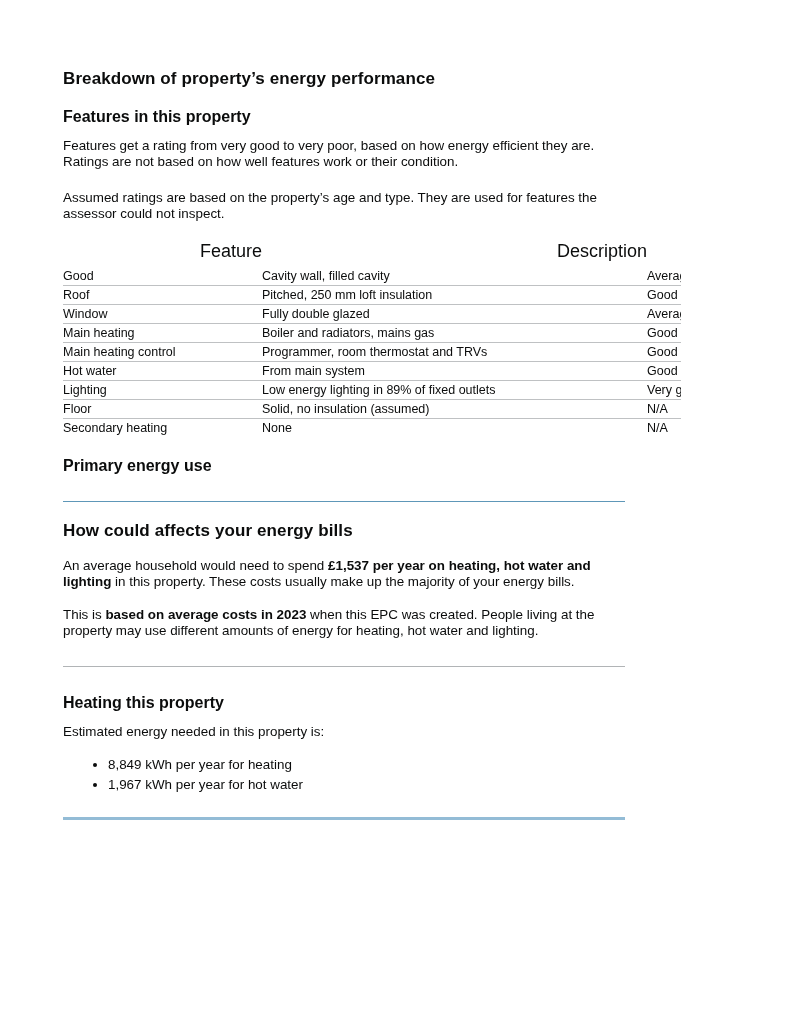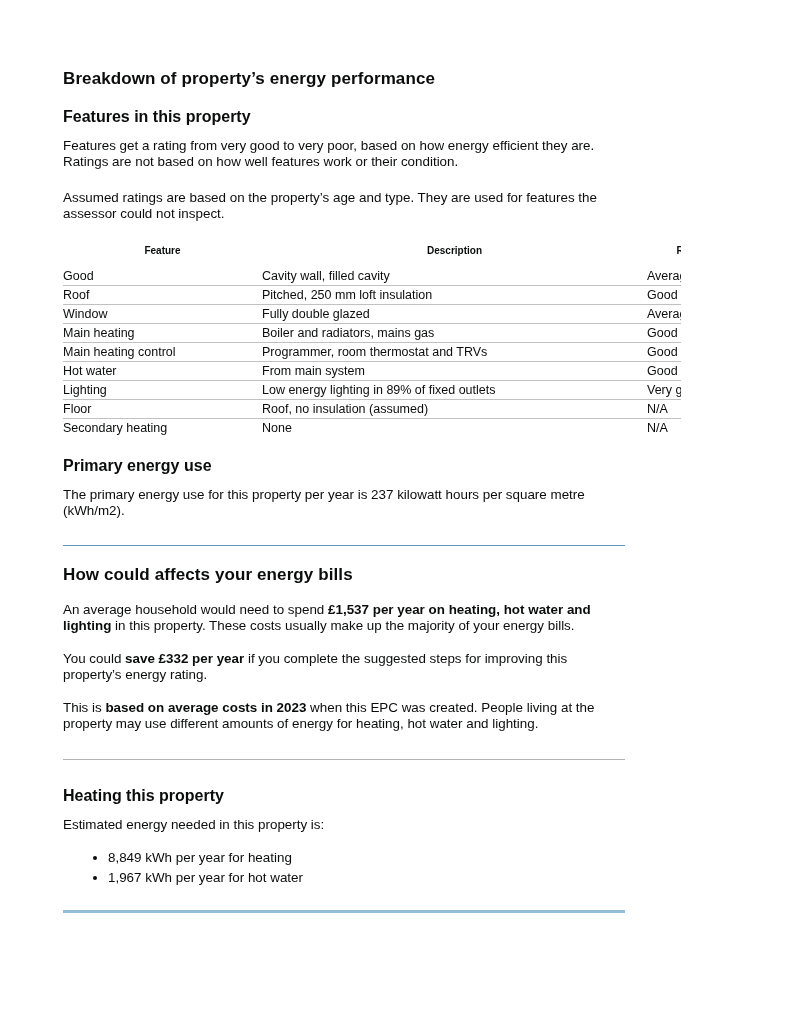"Feature" th { font-size: 10px -> 18px; font-weight: 700 -> 400; text-align: center -> right }
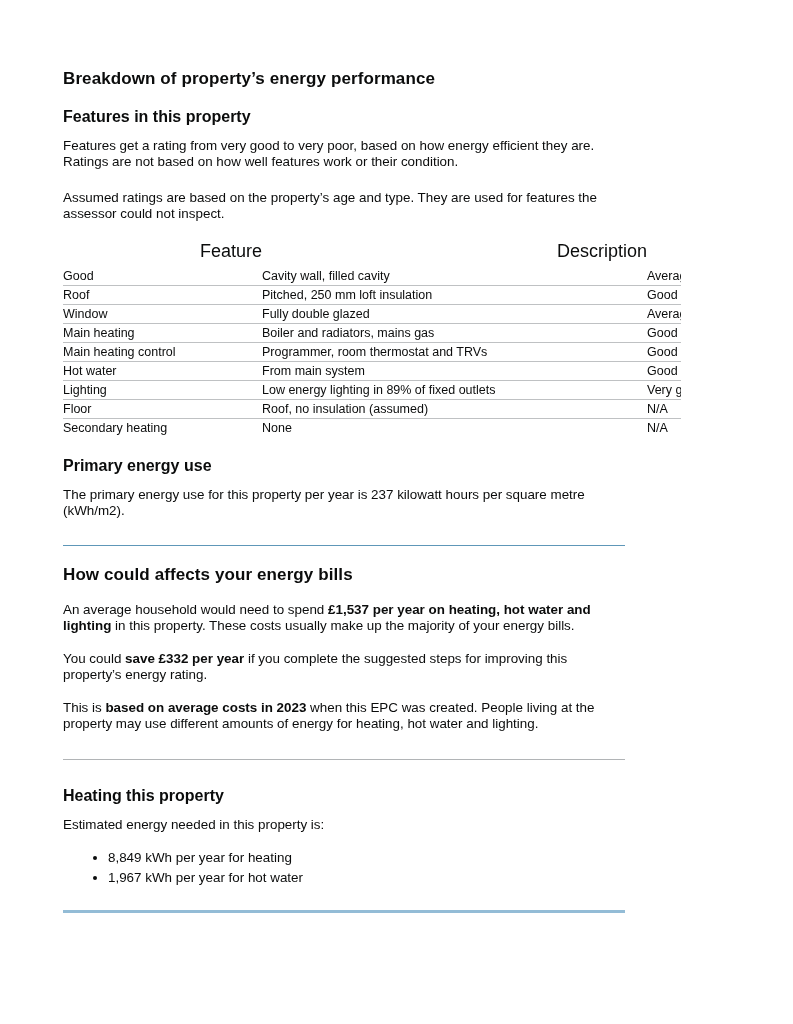"Roof, no insulation (assumed)" td { text: Roof -> Solid }
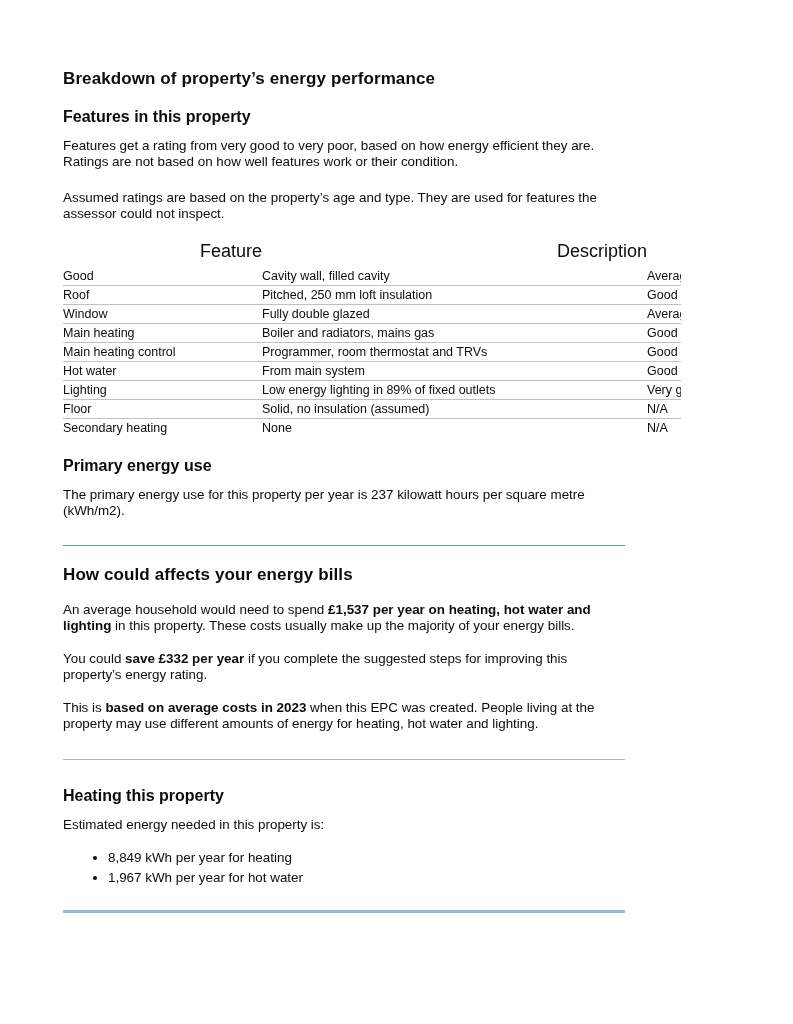"The primary energy use for" p.mt-primary-p { html: <p>The primary energy use for this property per year is 237 kilowatt hours per square metre (kWh/m2).</p> -> none }
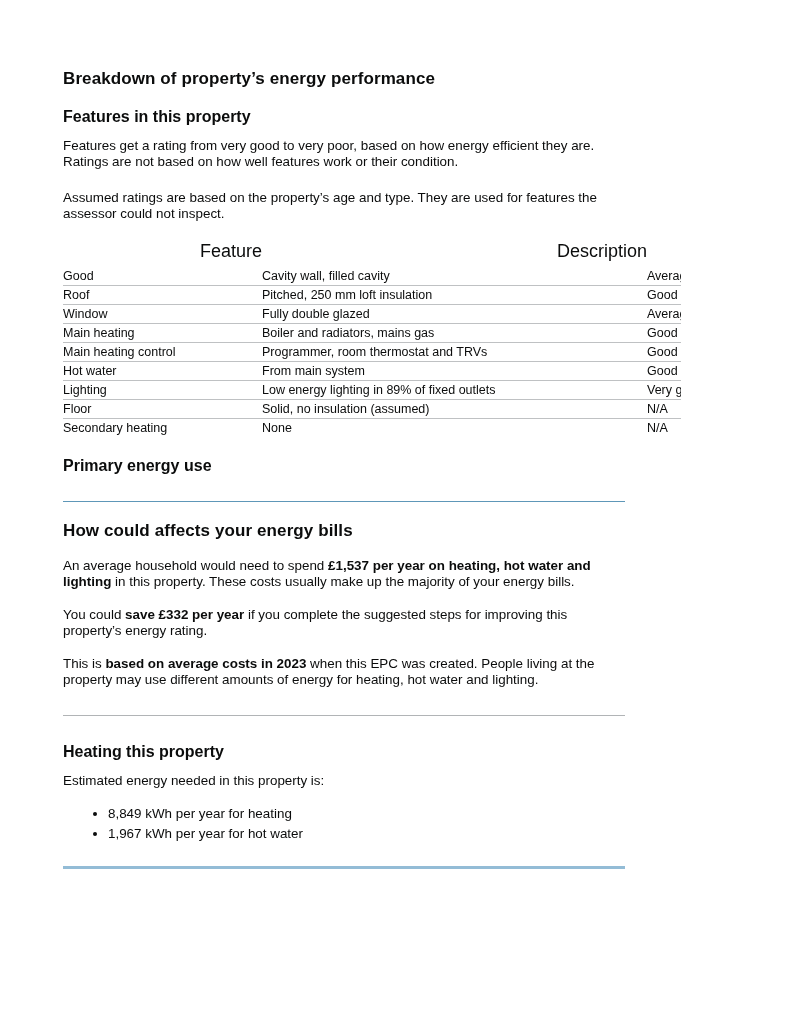"You could save £332 per" p.mt-bills-p2 { html: <p><span>You could </span><strong>save £332 per year</strong><span> if you complete the suggested steps for improving this property’s energy rating.</span></p> -> none }
